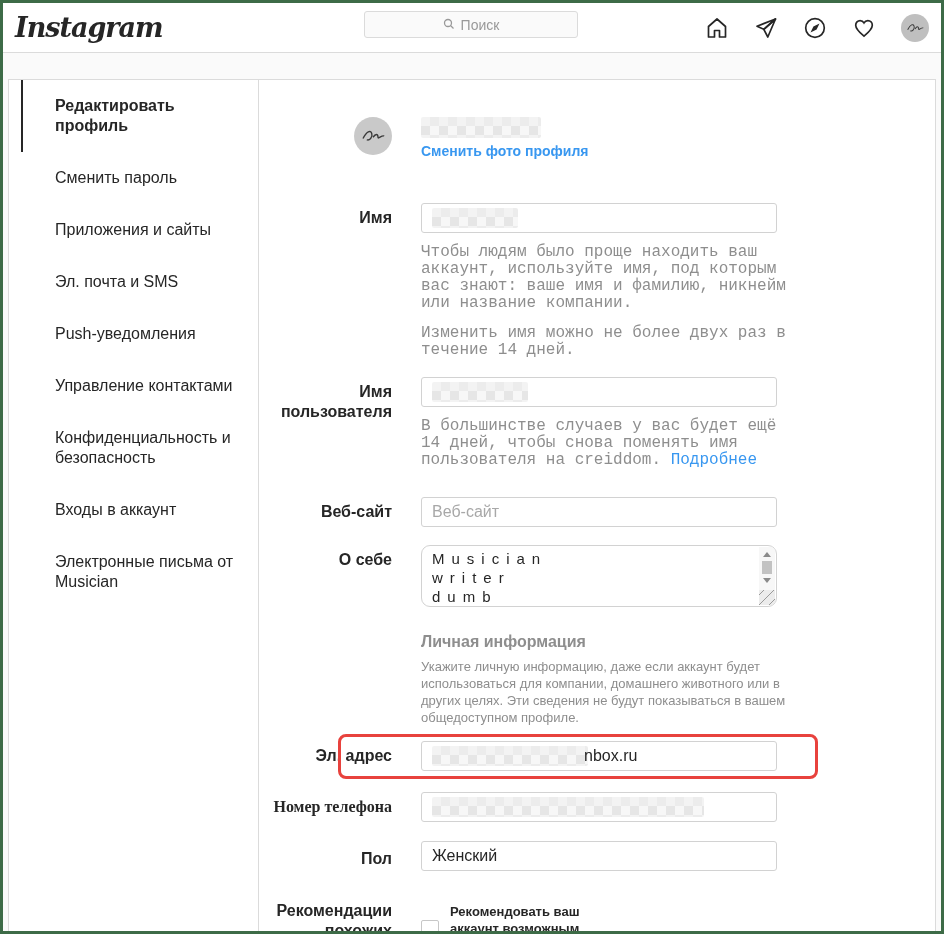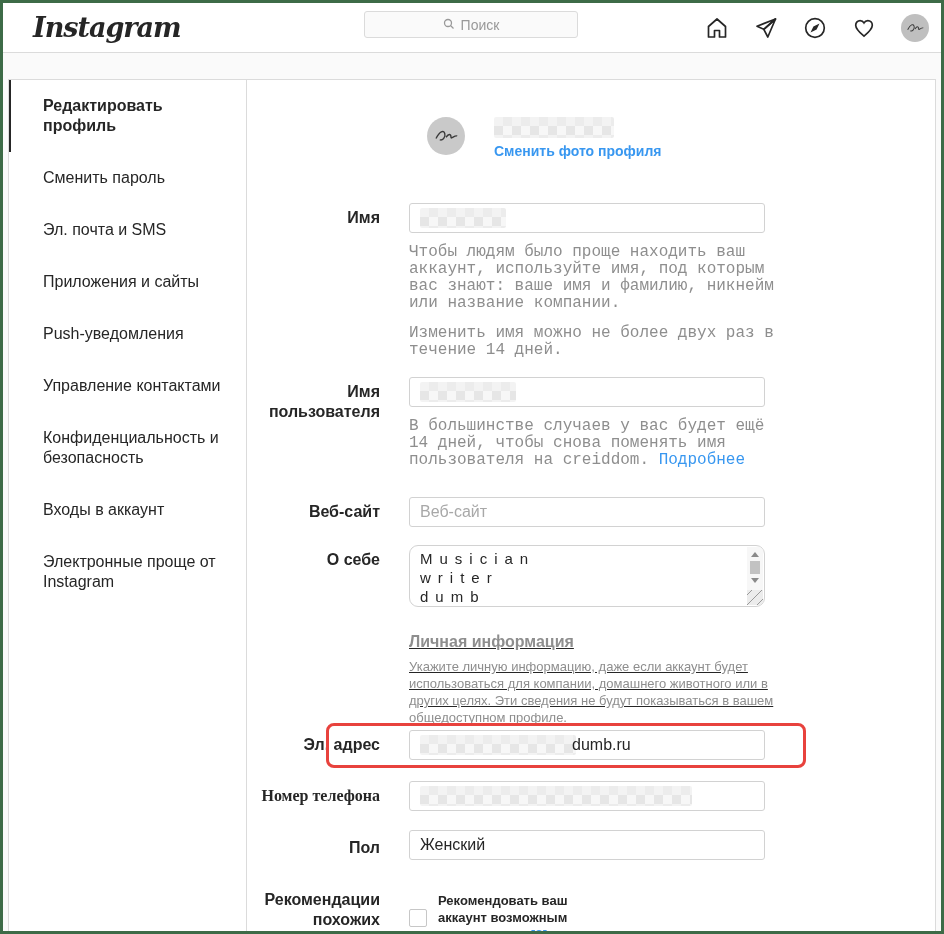"Instagram" .header { padding: 0 30px -> 0 12px }
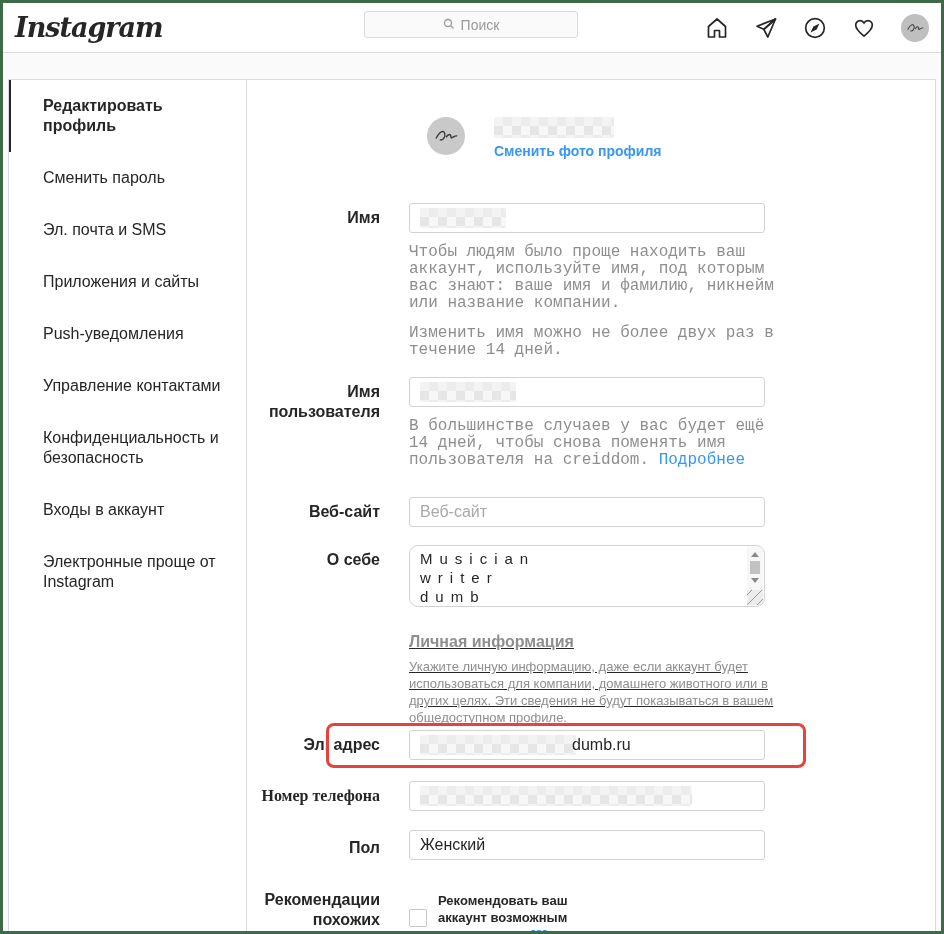"Редактировать профиль" .card { padding-left: none -> 12px }
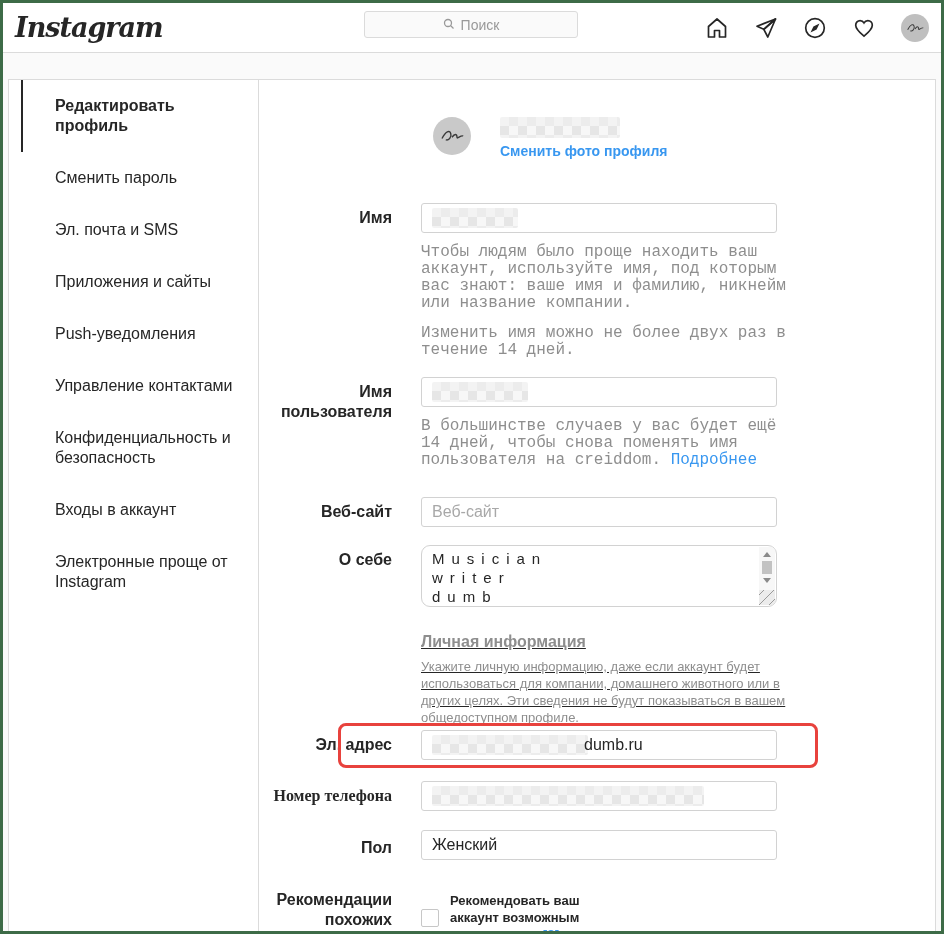"Сменить фото профиля" .mb-photo { justify-content: center -> none }
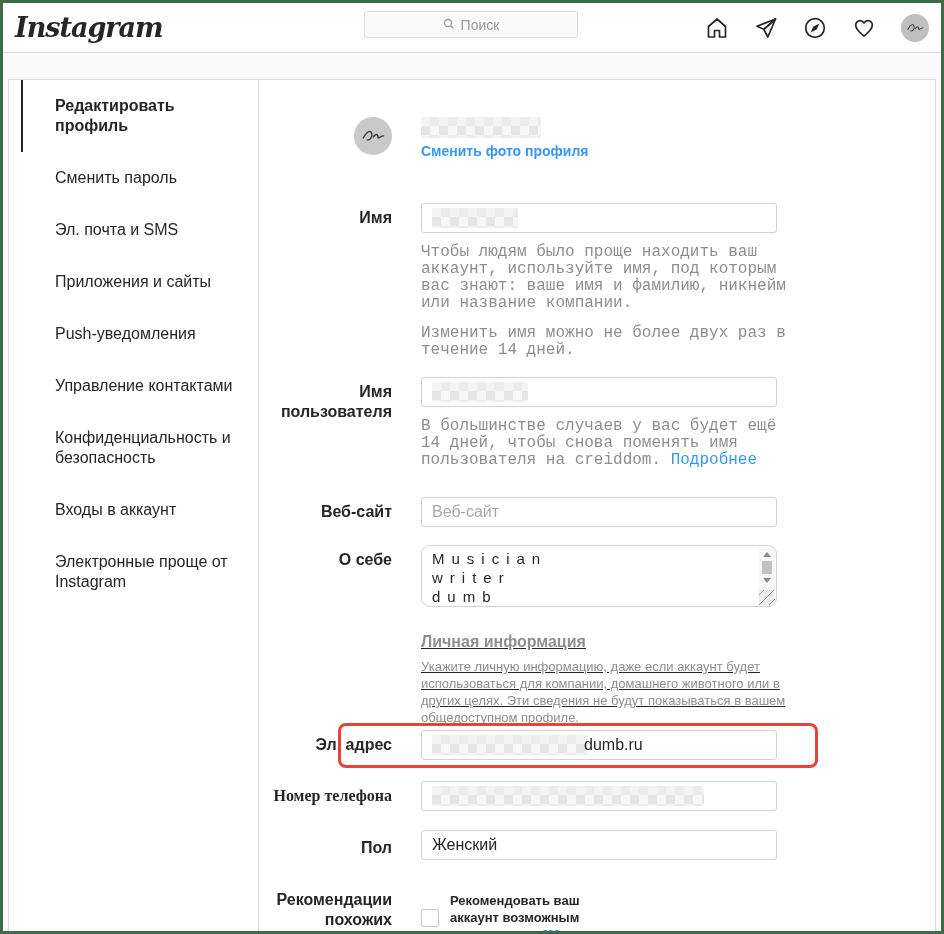"Эл. почта и SMS" div.side-item { order: before "Приложения и сайты" -> after "Приложения и сайты" }
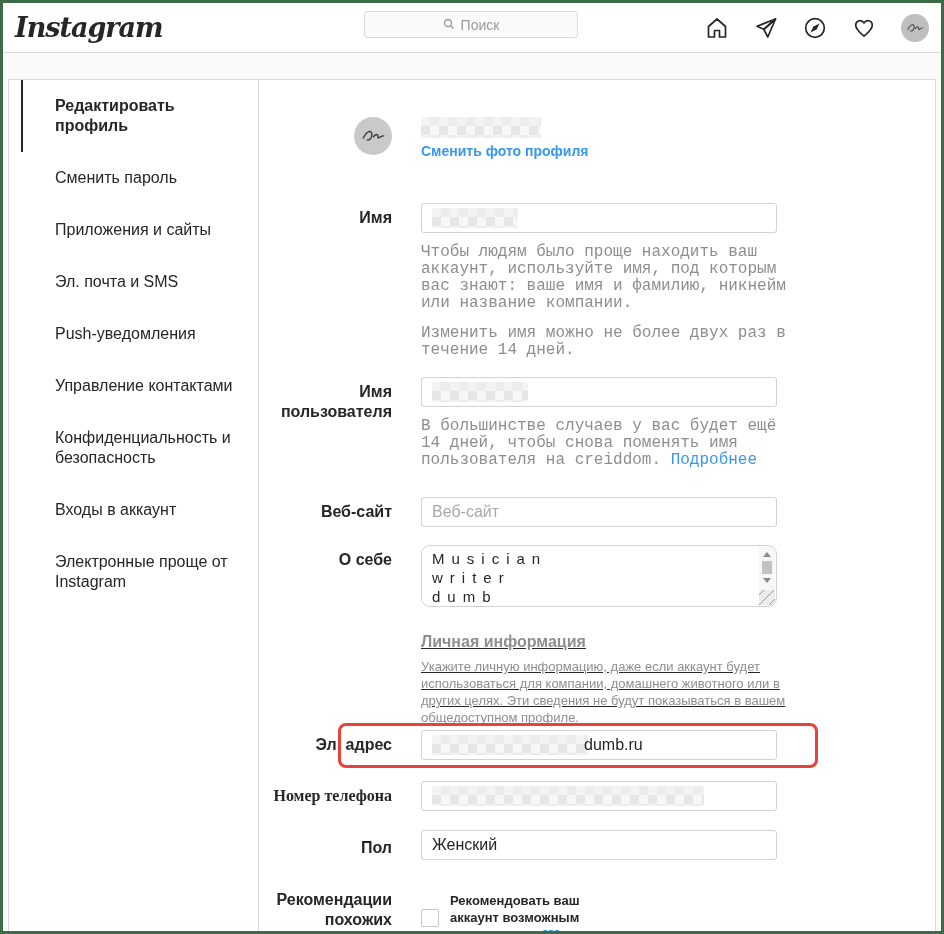"Электронные проще от Instagram" div.side-item { text: проще от Instagram -> письма от Musician }
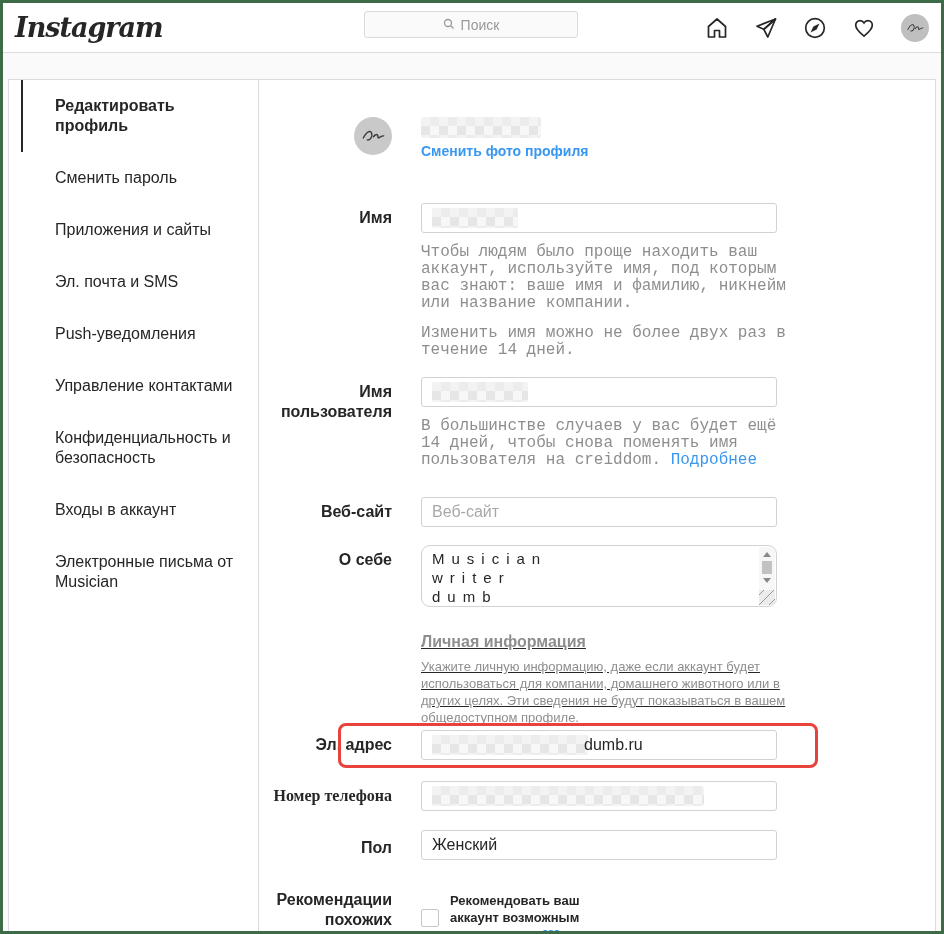"Личная информация" .mb-sect { margin-bottom: 4px -> 15px; text-decoration: underline -> none }
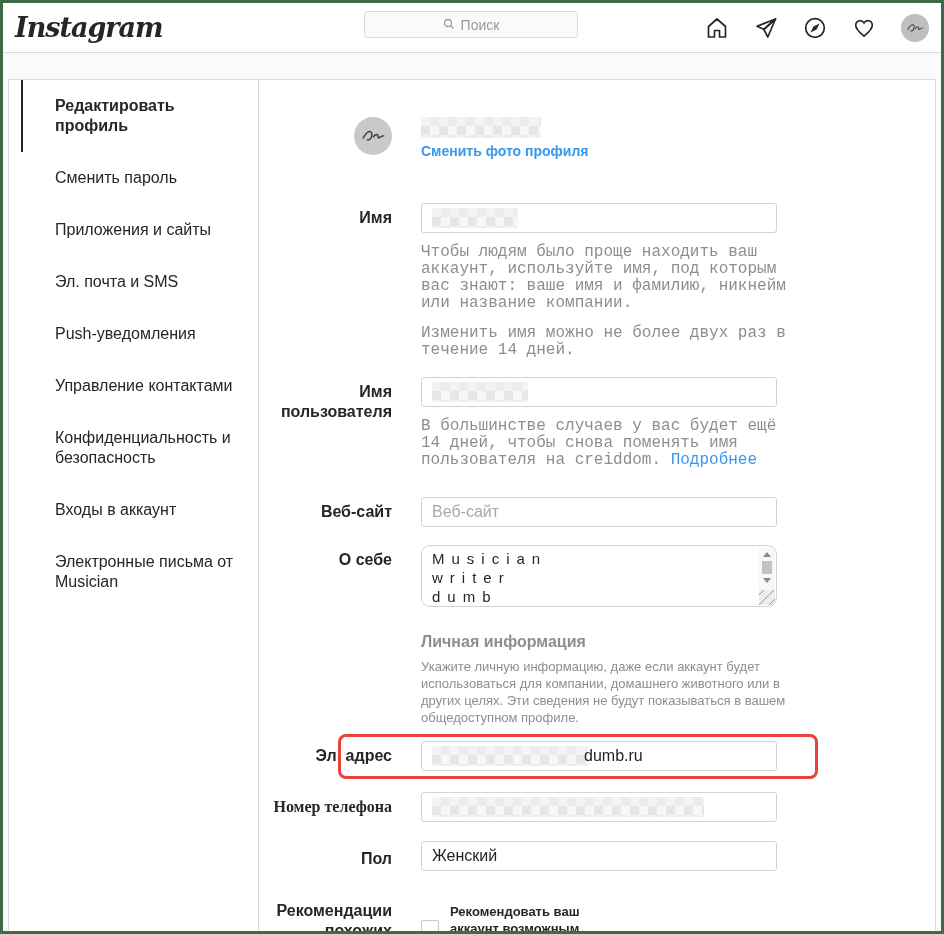"dumb.ru" span { text: dumb.ru -> nbox.ru }
